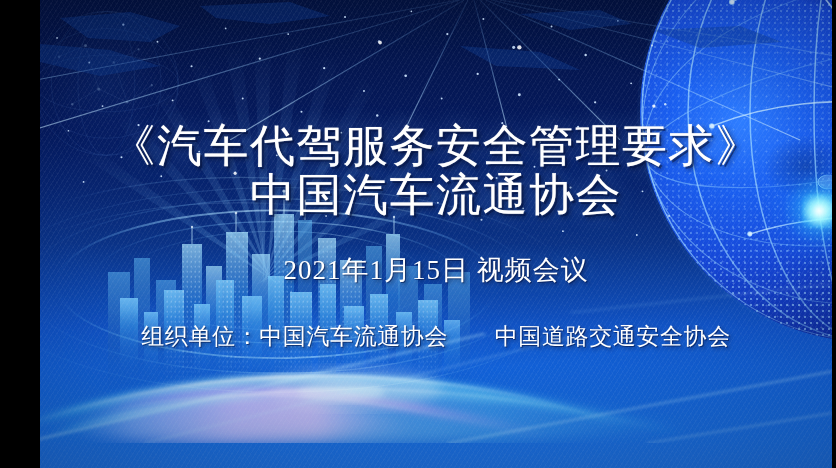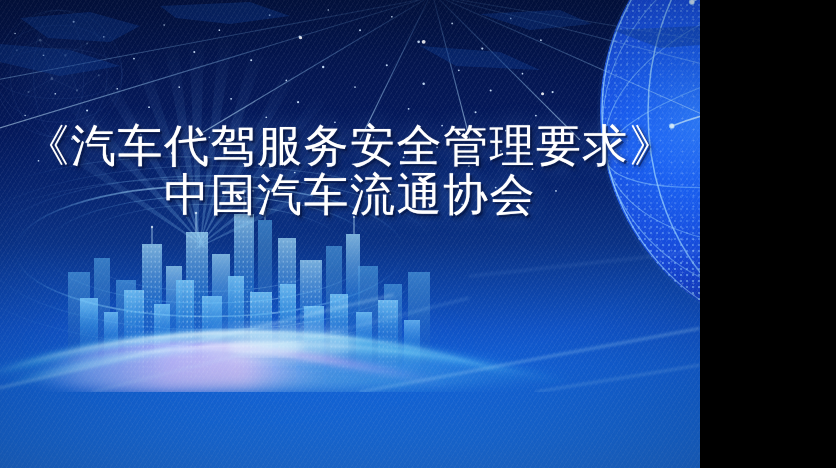"《汽车代驾服务安全管理要求》" #slide { margin-left: none -> 40px; width: 700px -> 792px }
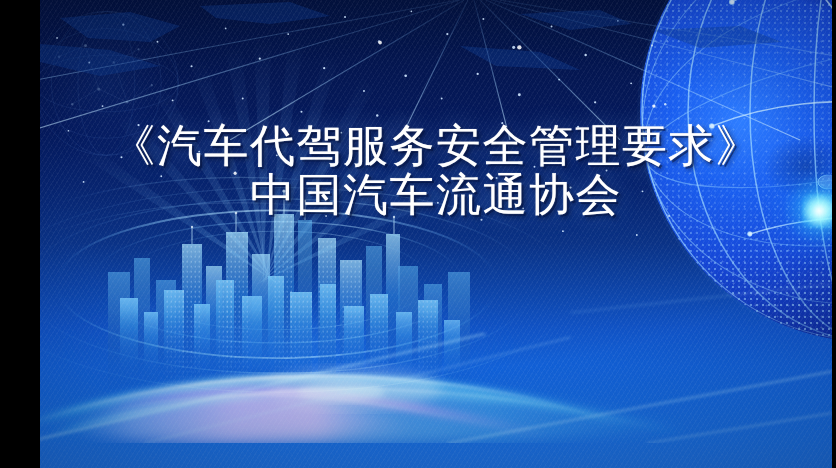"2021年1月15日 视频会议" div { html: none -> <div>2021年1月15日 视频会议</div> }
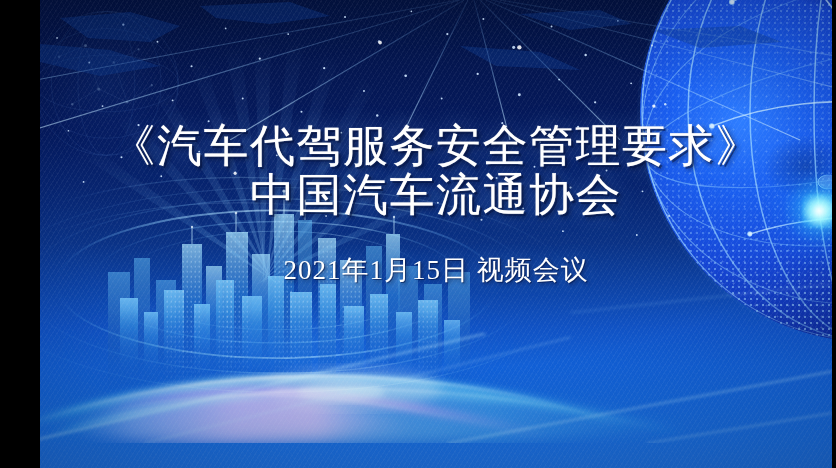"组织单位：中国汽车流通协会 中国道路交通安全协会" div { html: none -> <div> <span>组织单位：中国汽车流通协会</span> <span></span> <span>中国道路交通安全协会</span> </div> }
